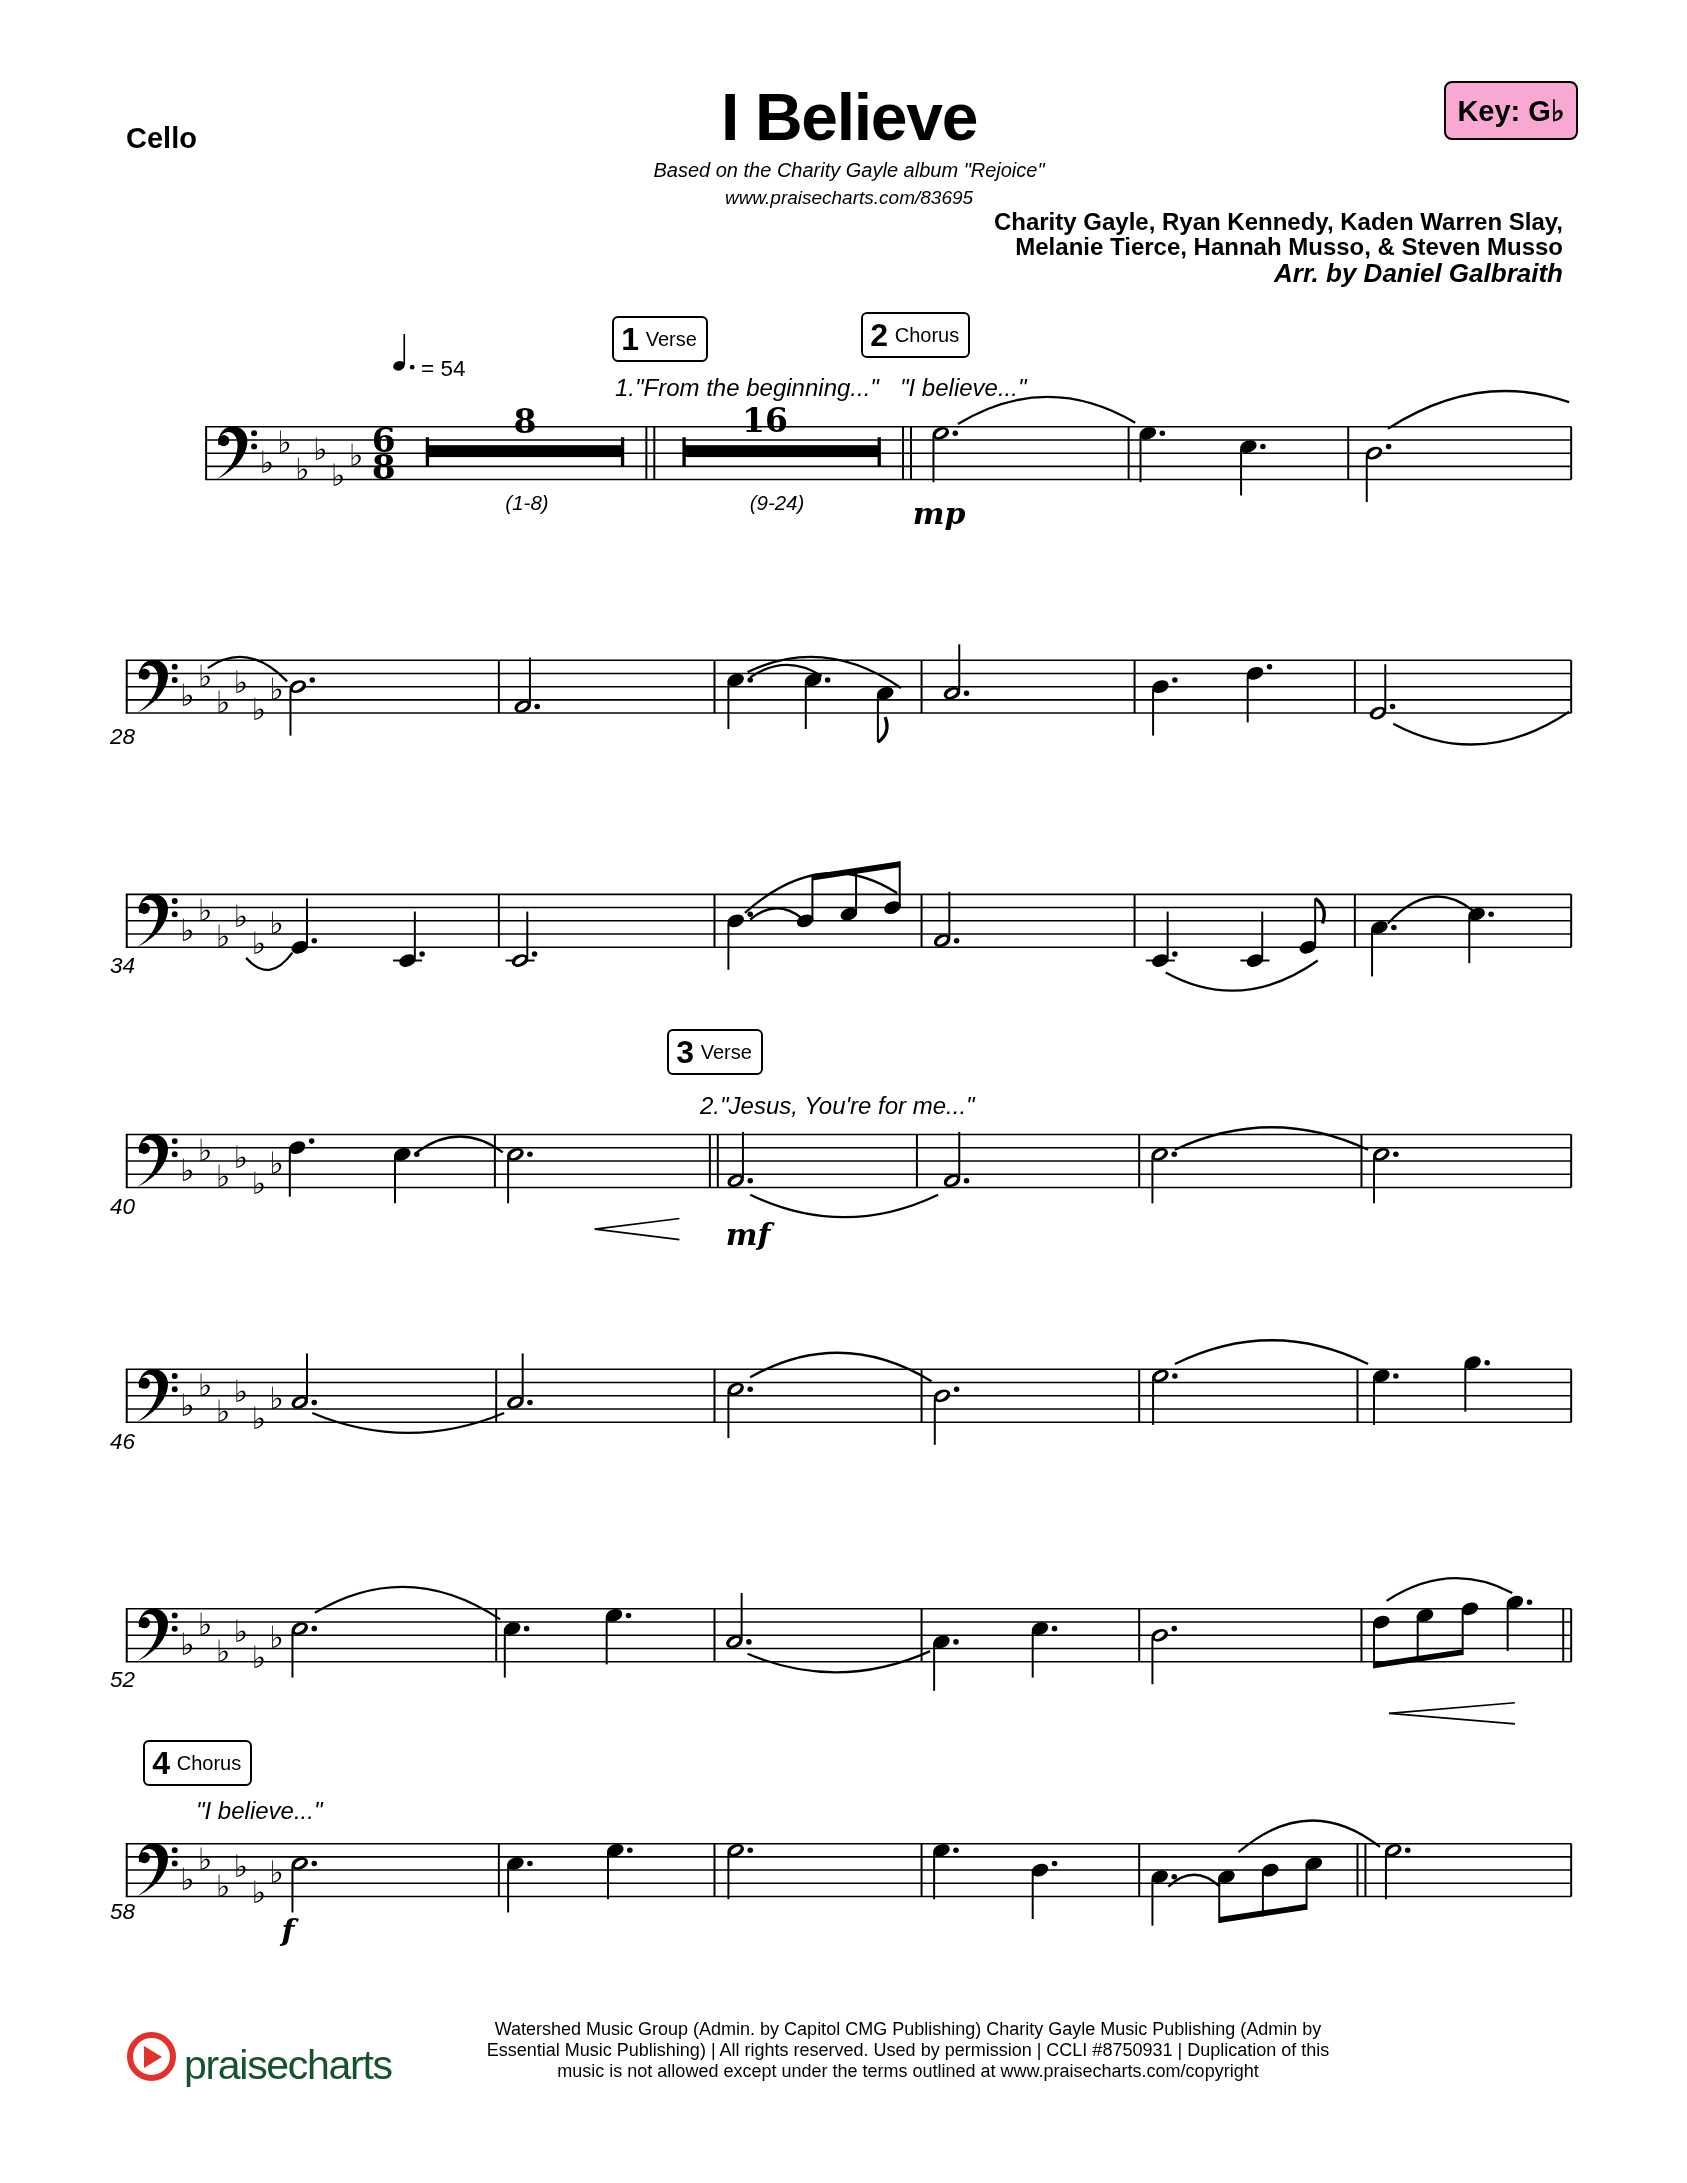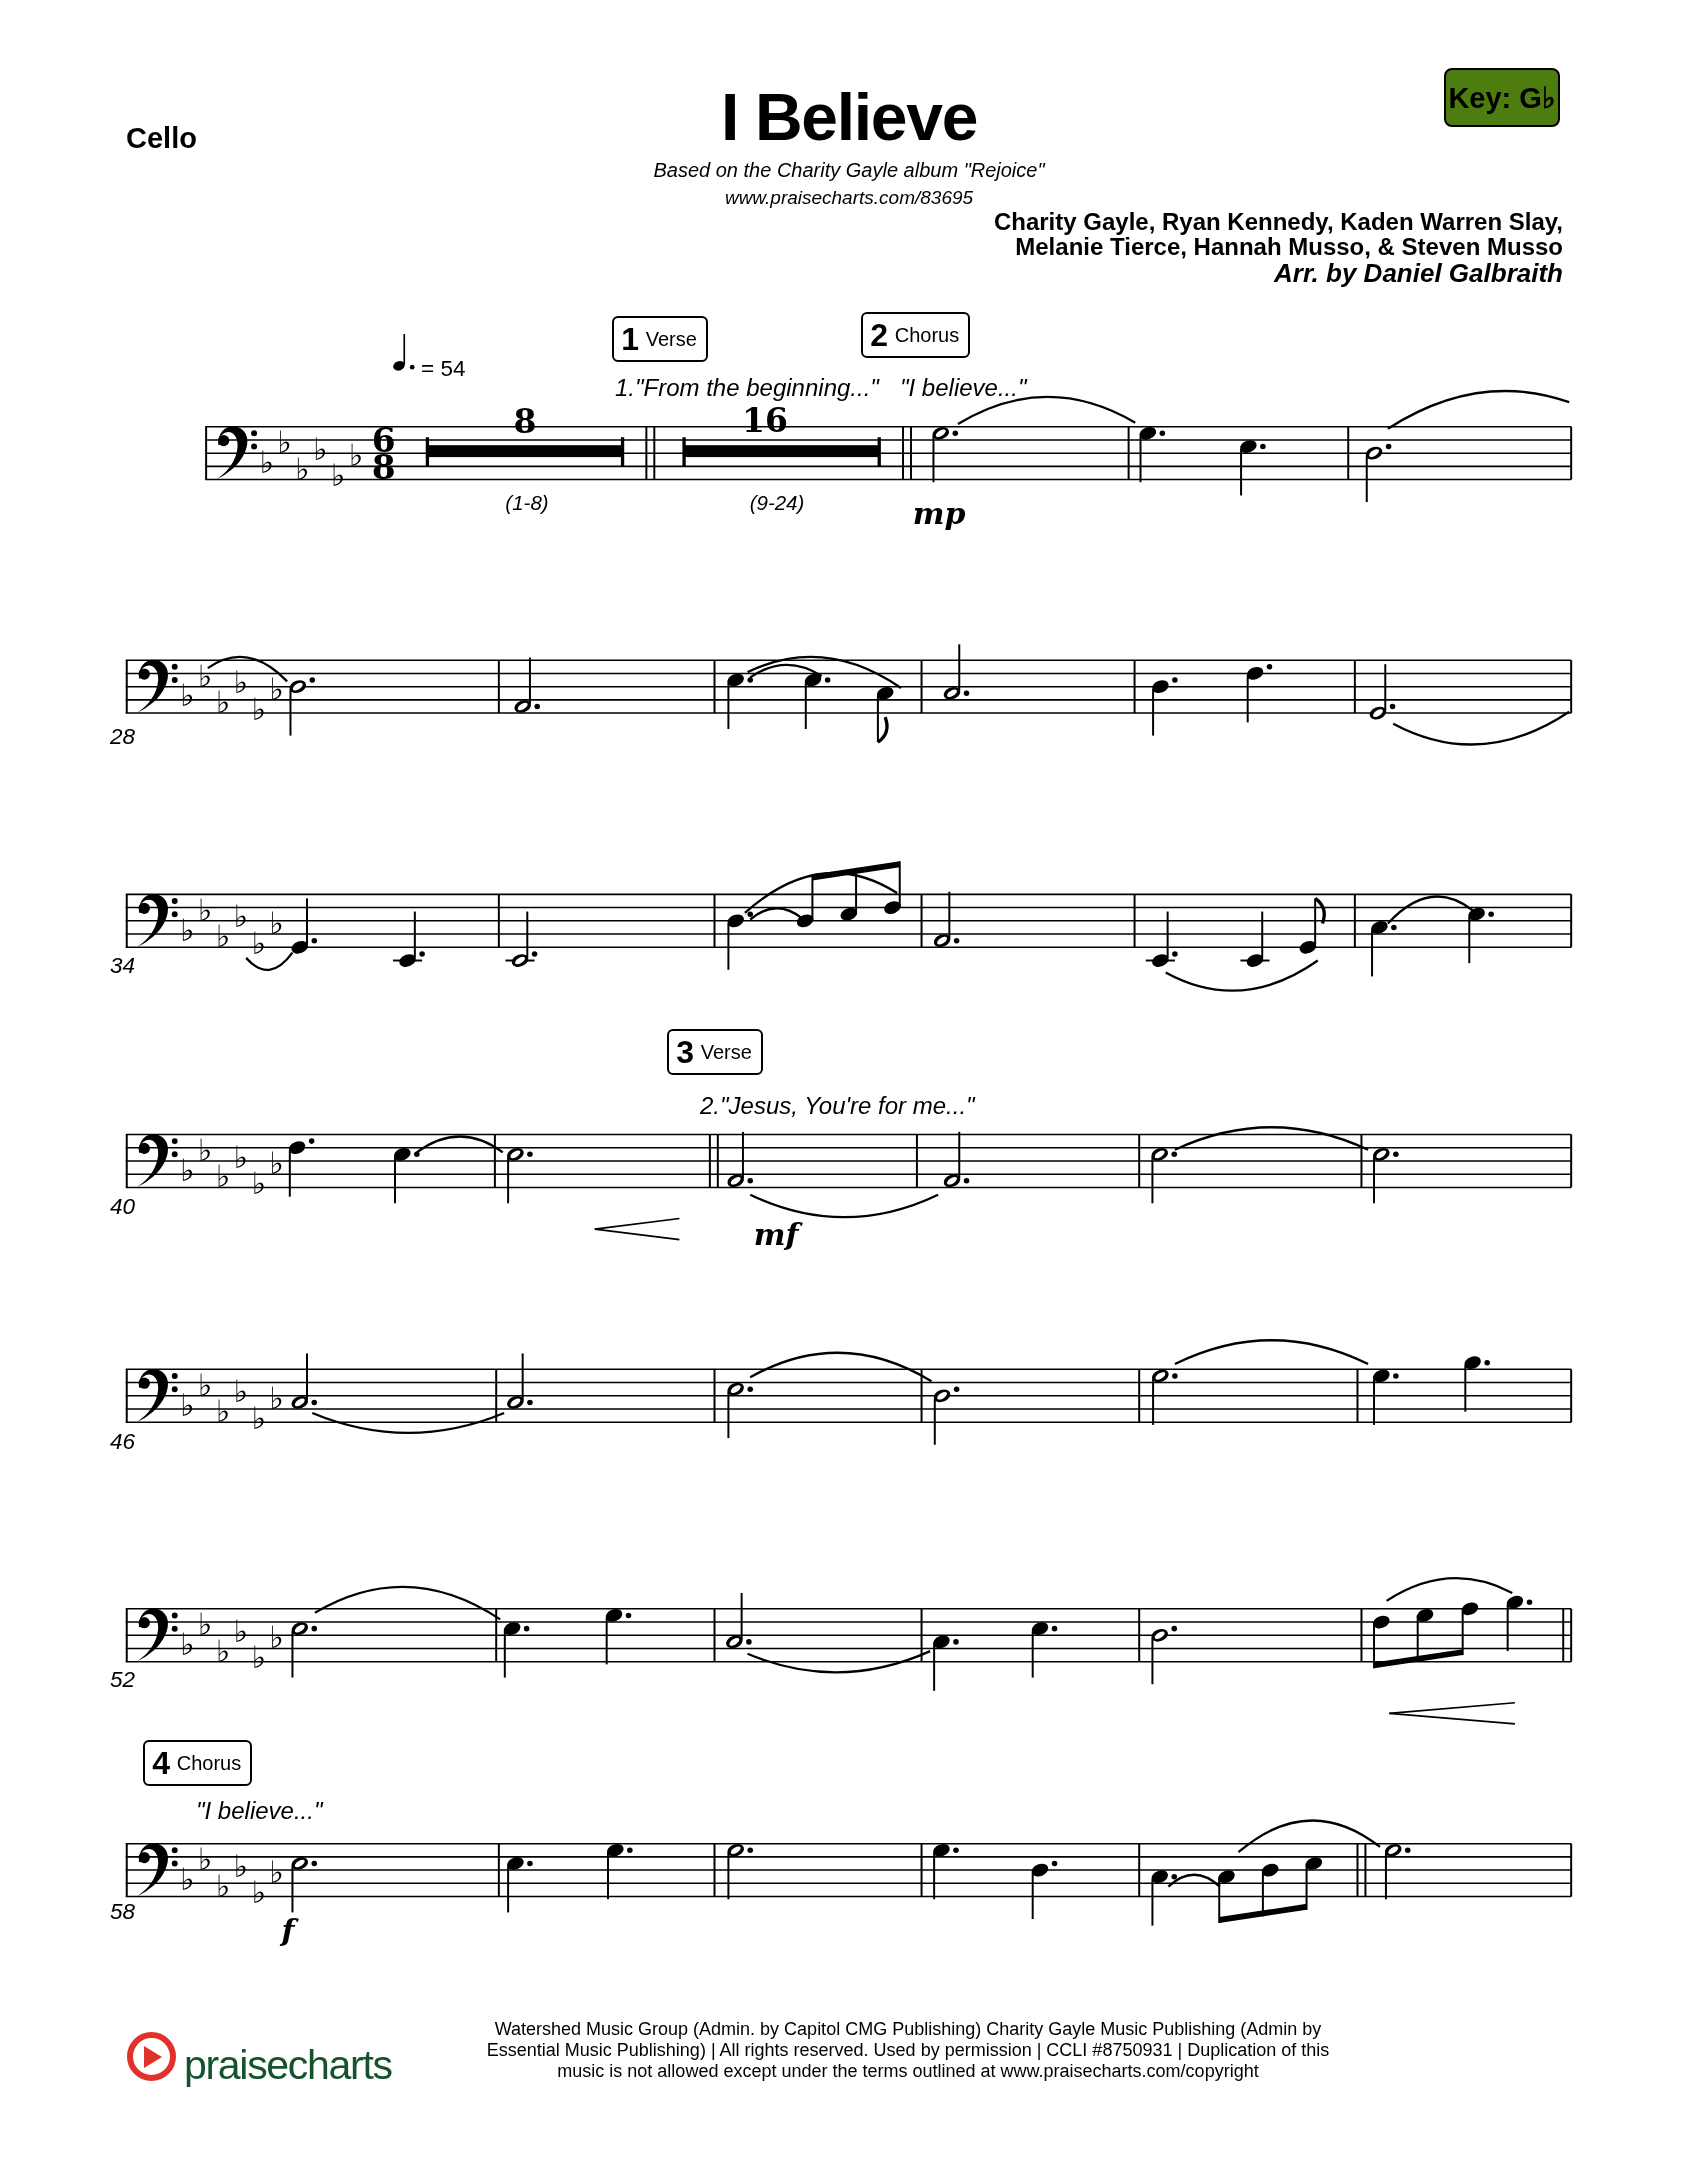"Key: G♭" .keybox { background: #4d7c0f -> #f9a8d4; top: 68px -> 81px; width: 116px -> 134px }
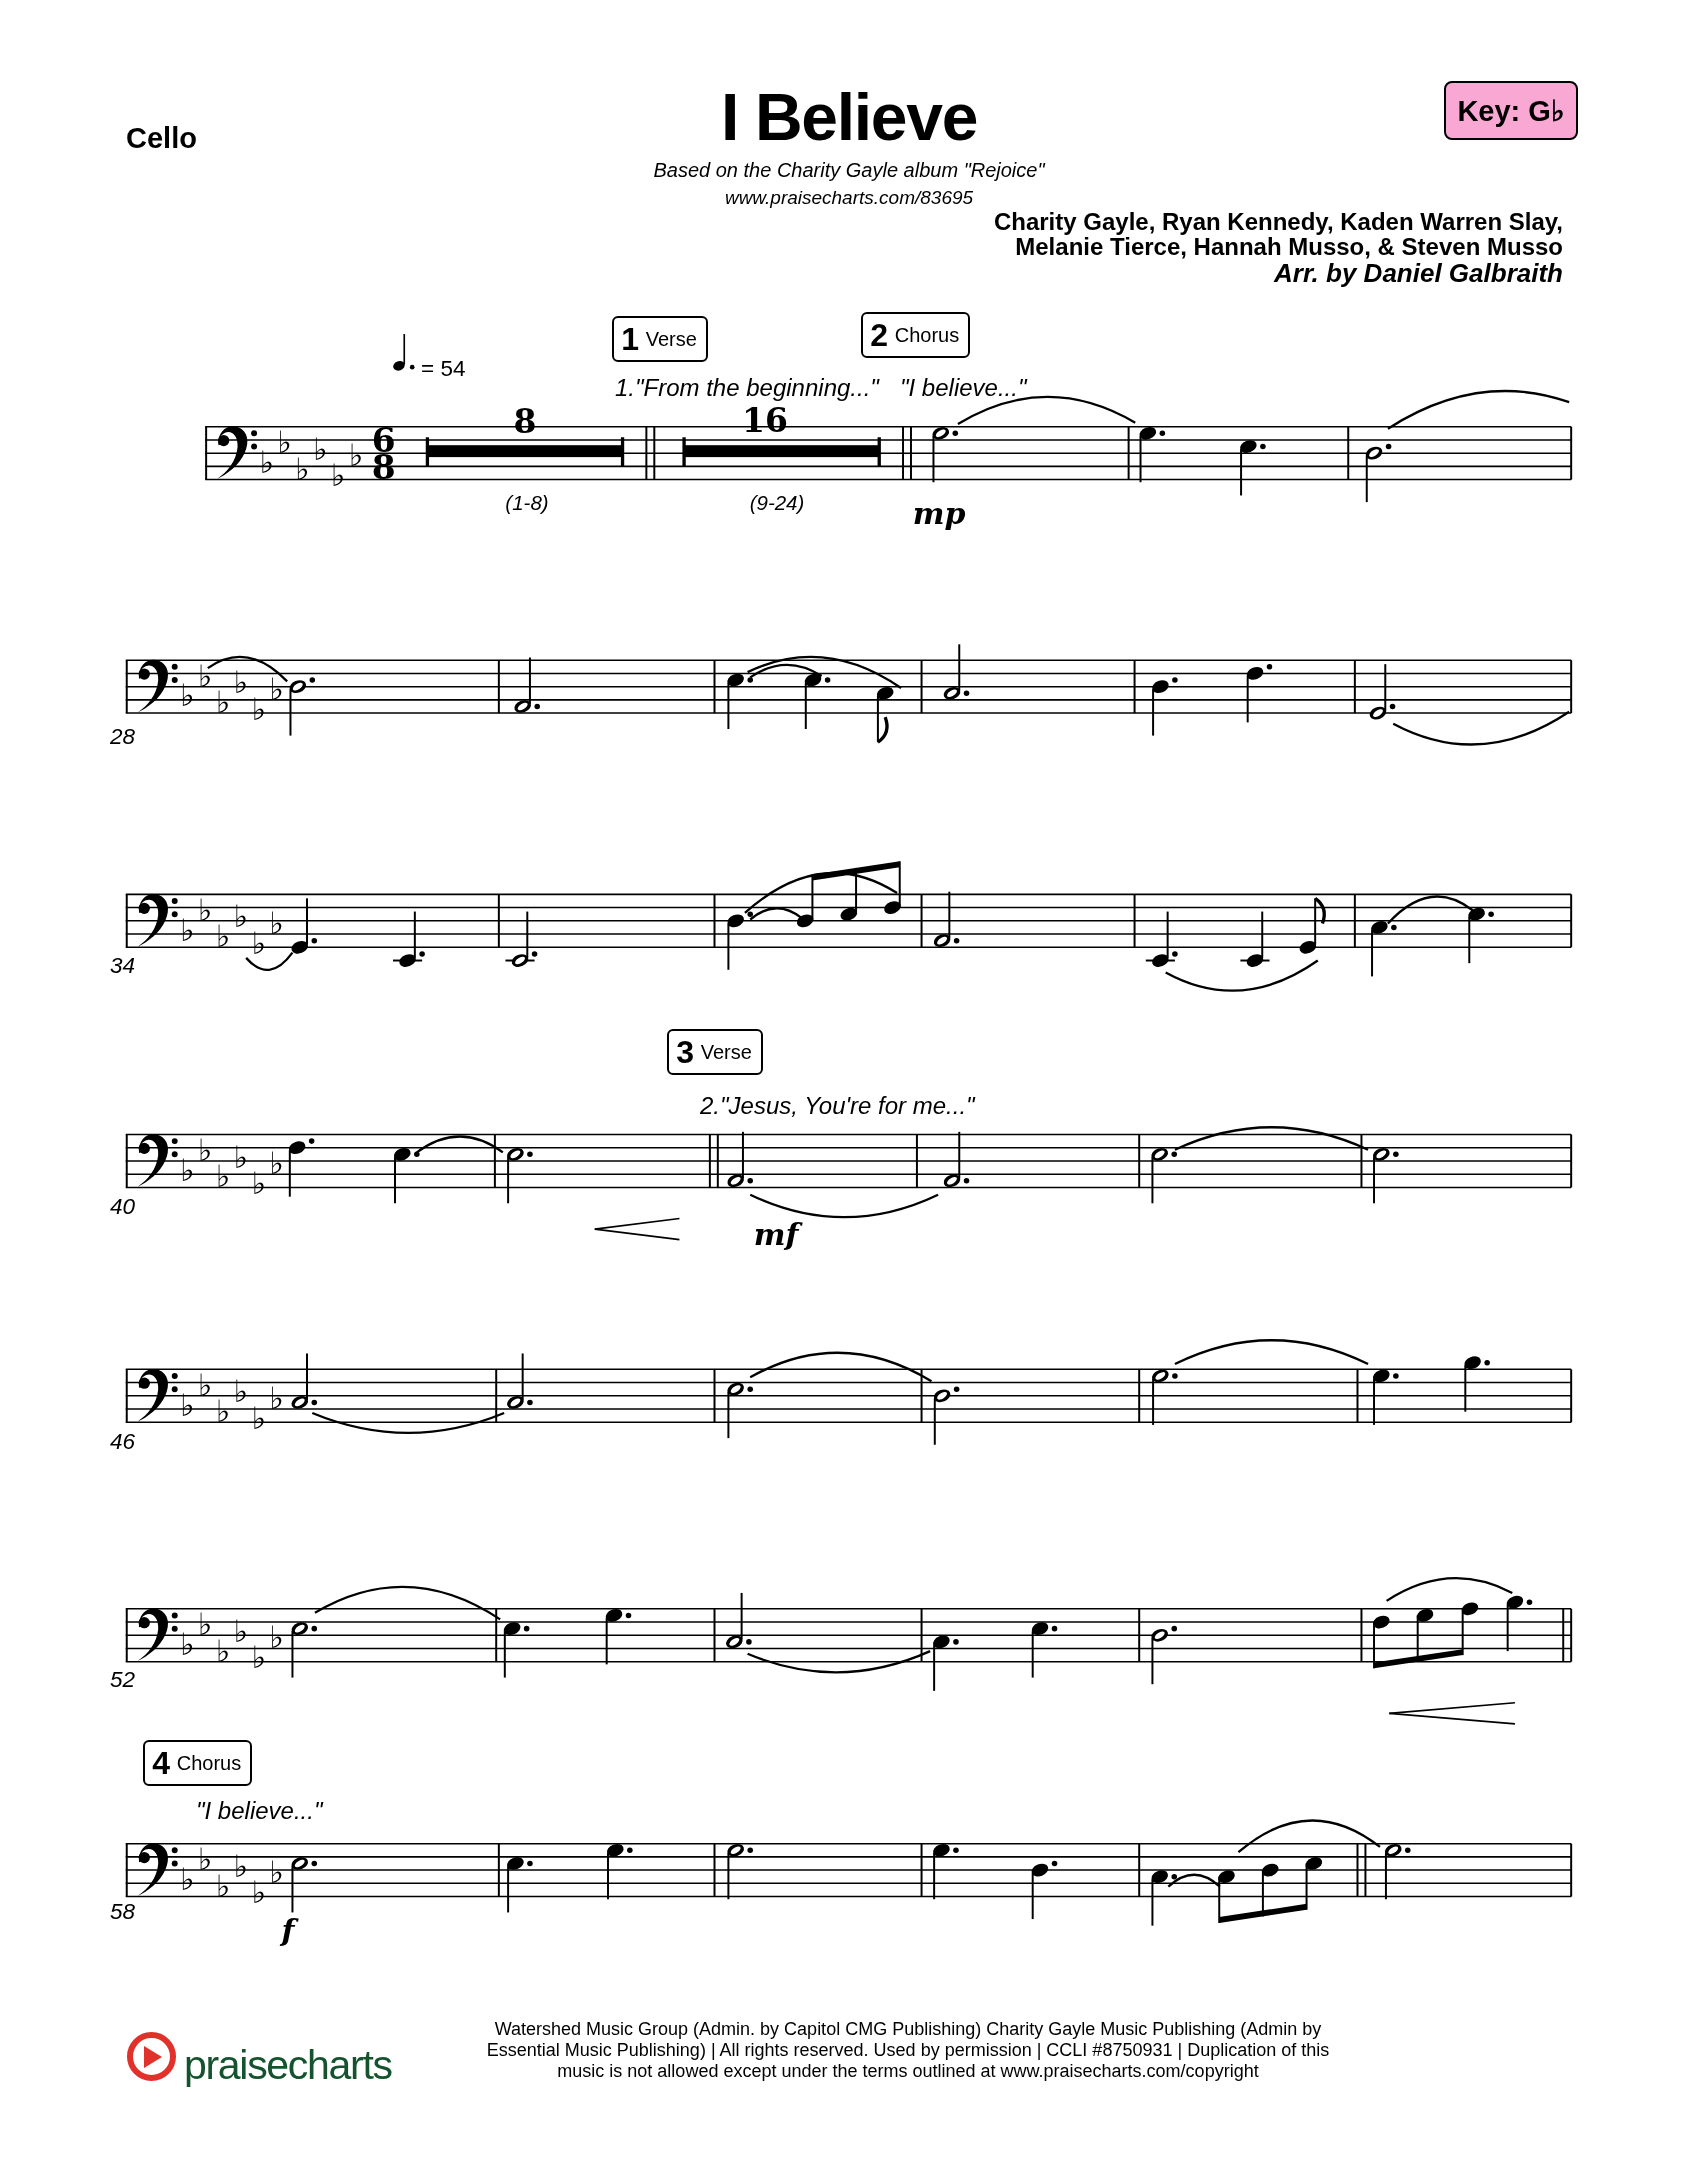"mf" div.lbl { margin-left: 28px -> none }
